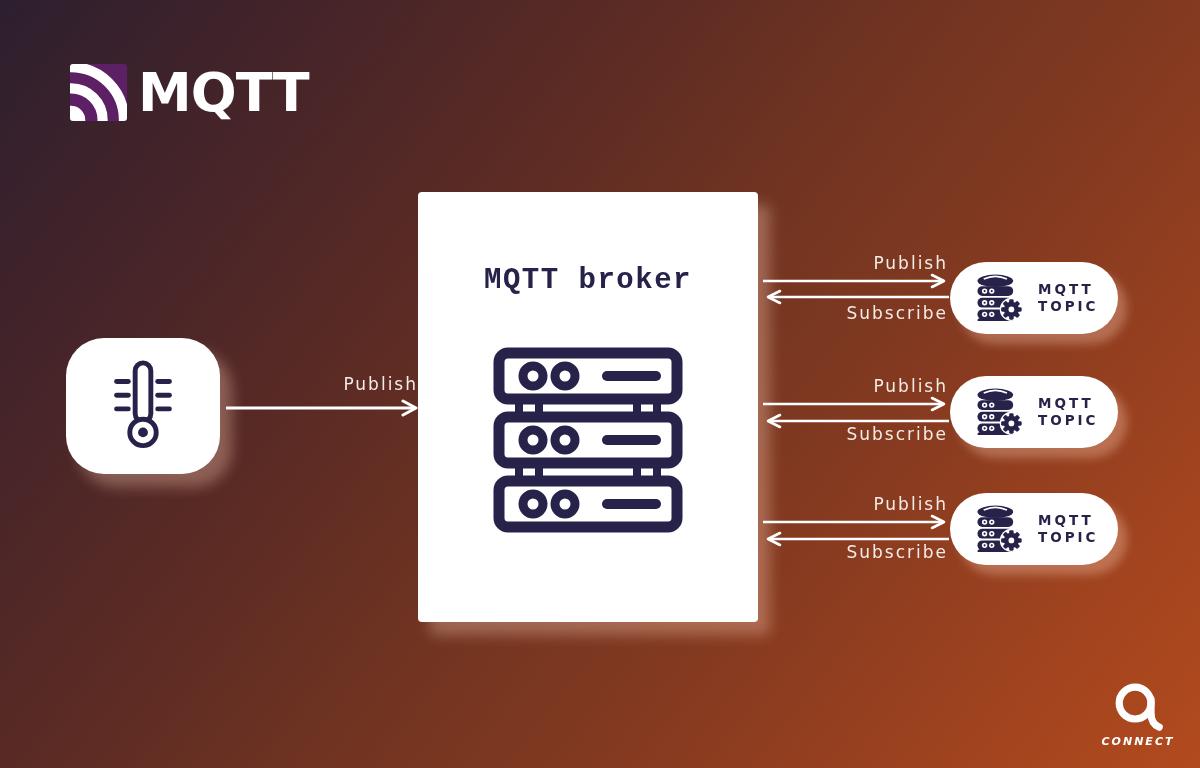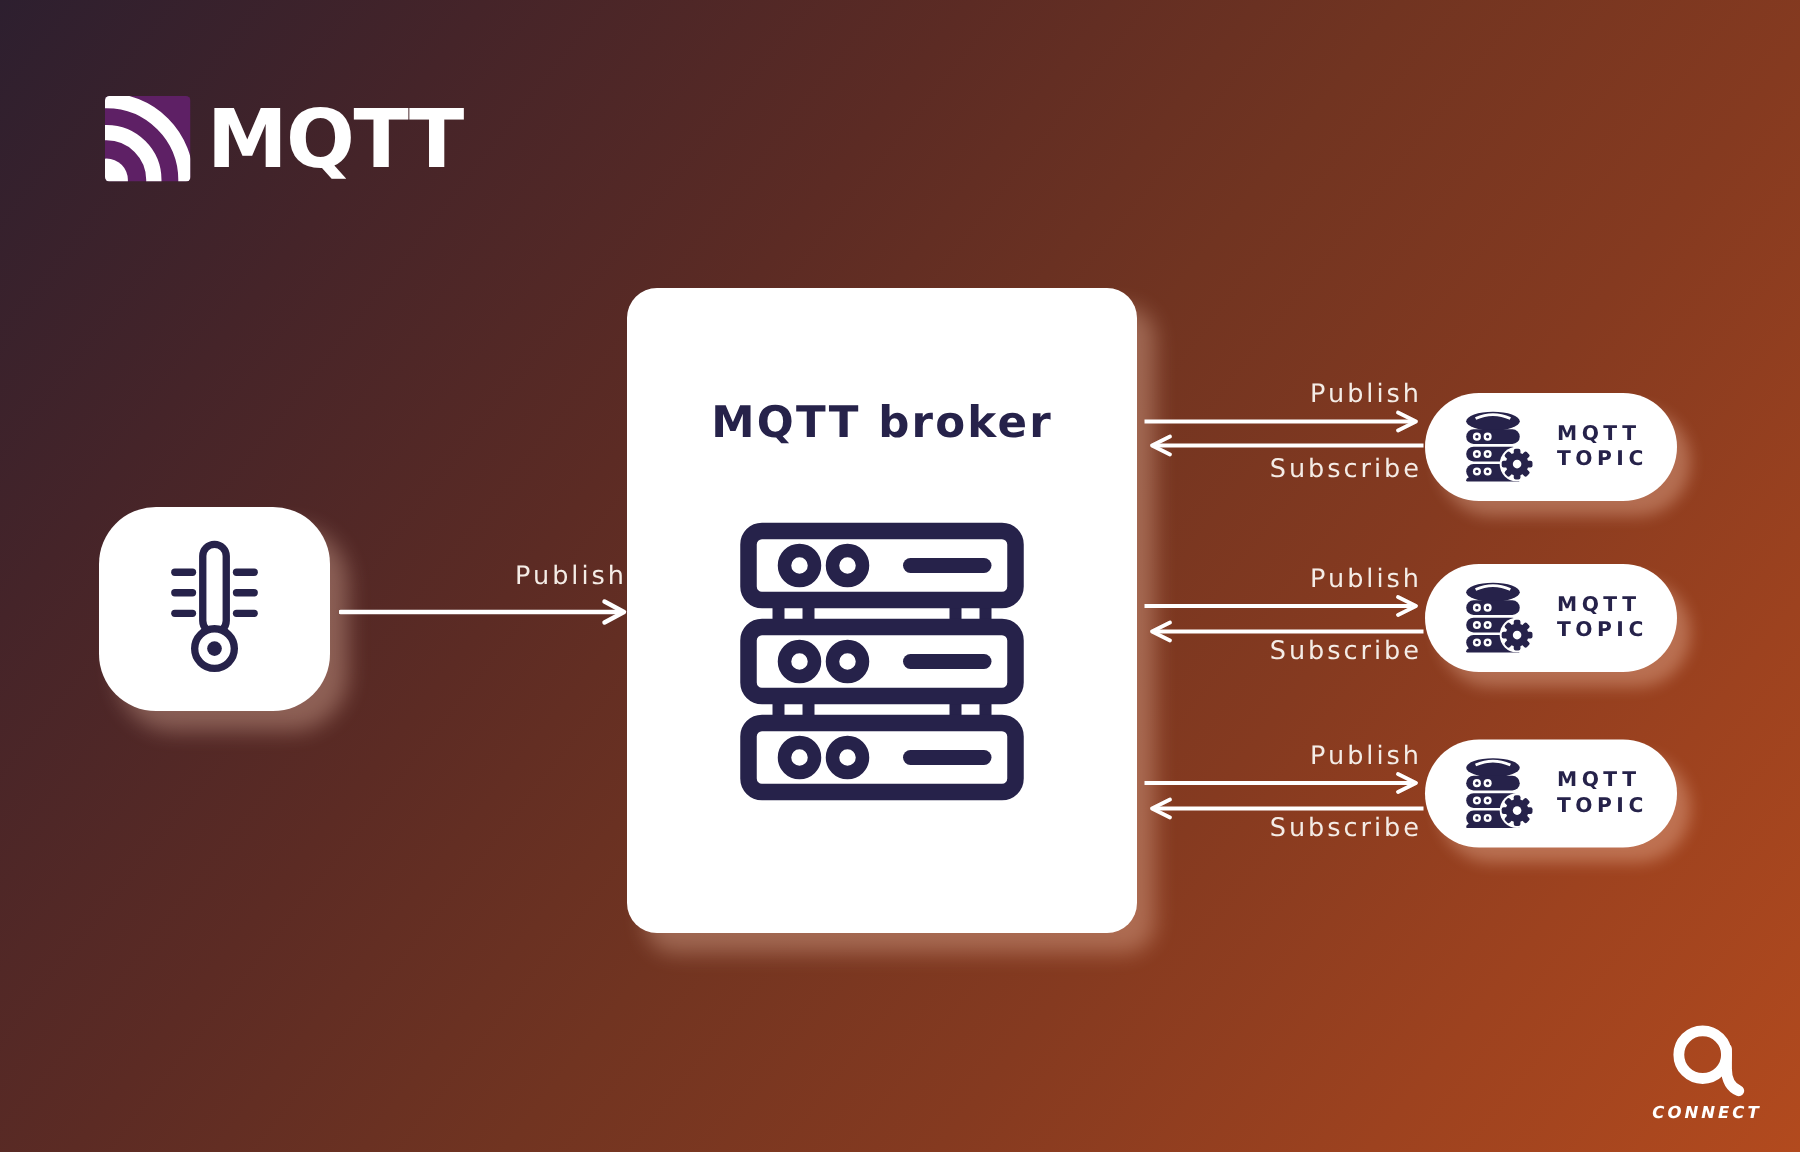"MQTT broker" .broker-box { border-radius: 20px -> 4px; font-family: none -> Liberation Mono, monospace }
